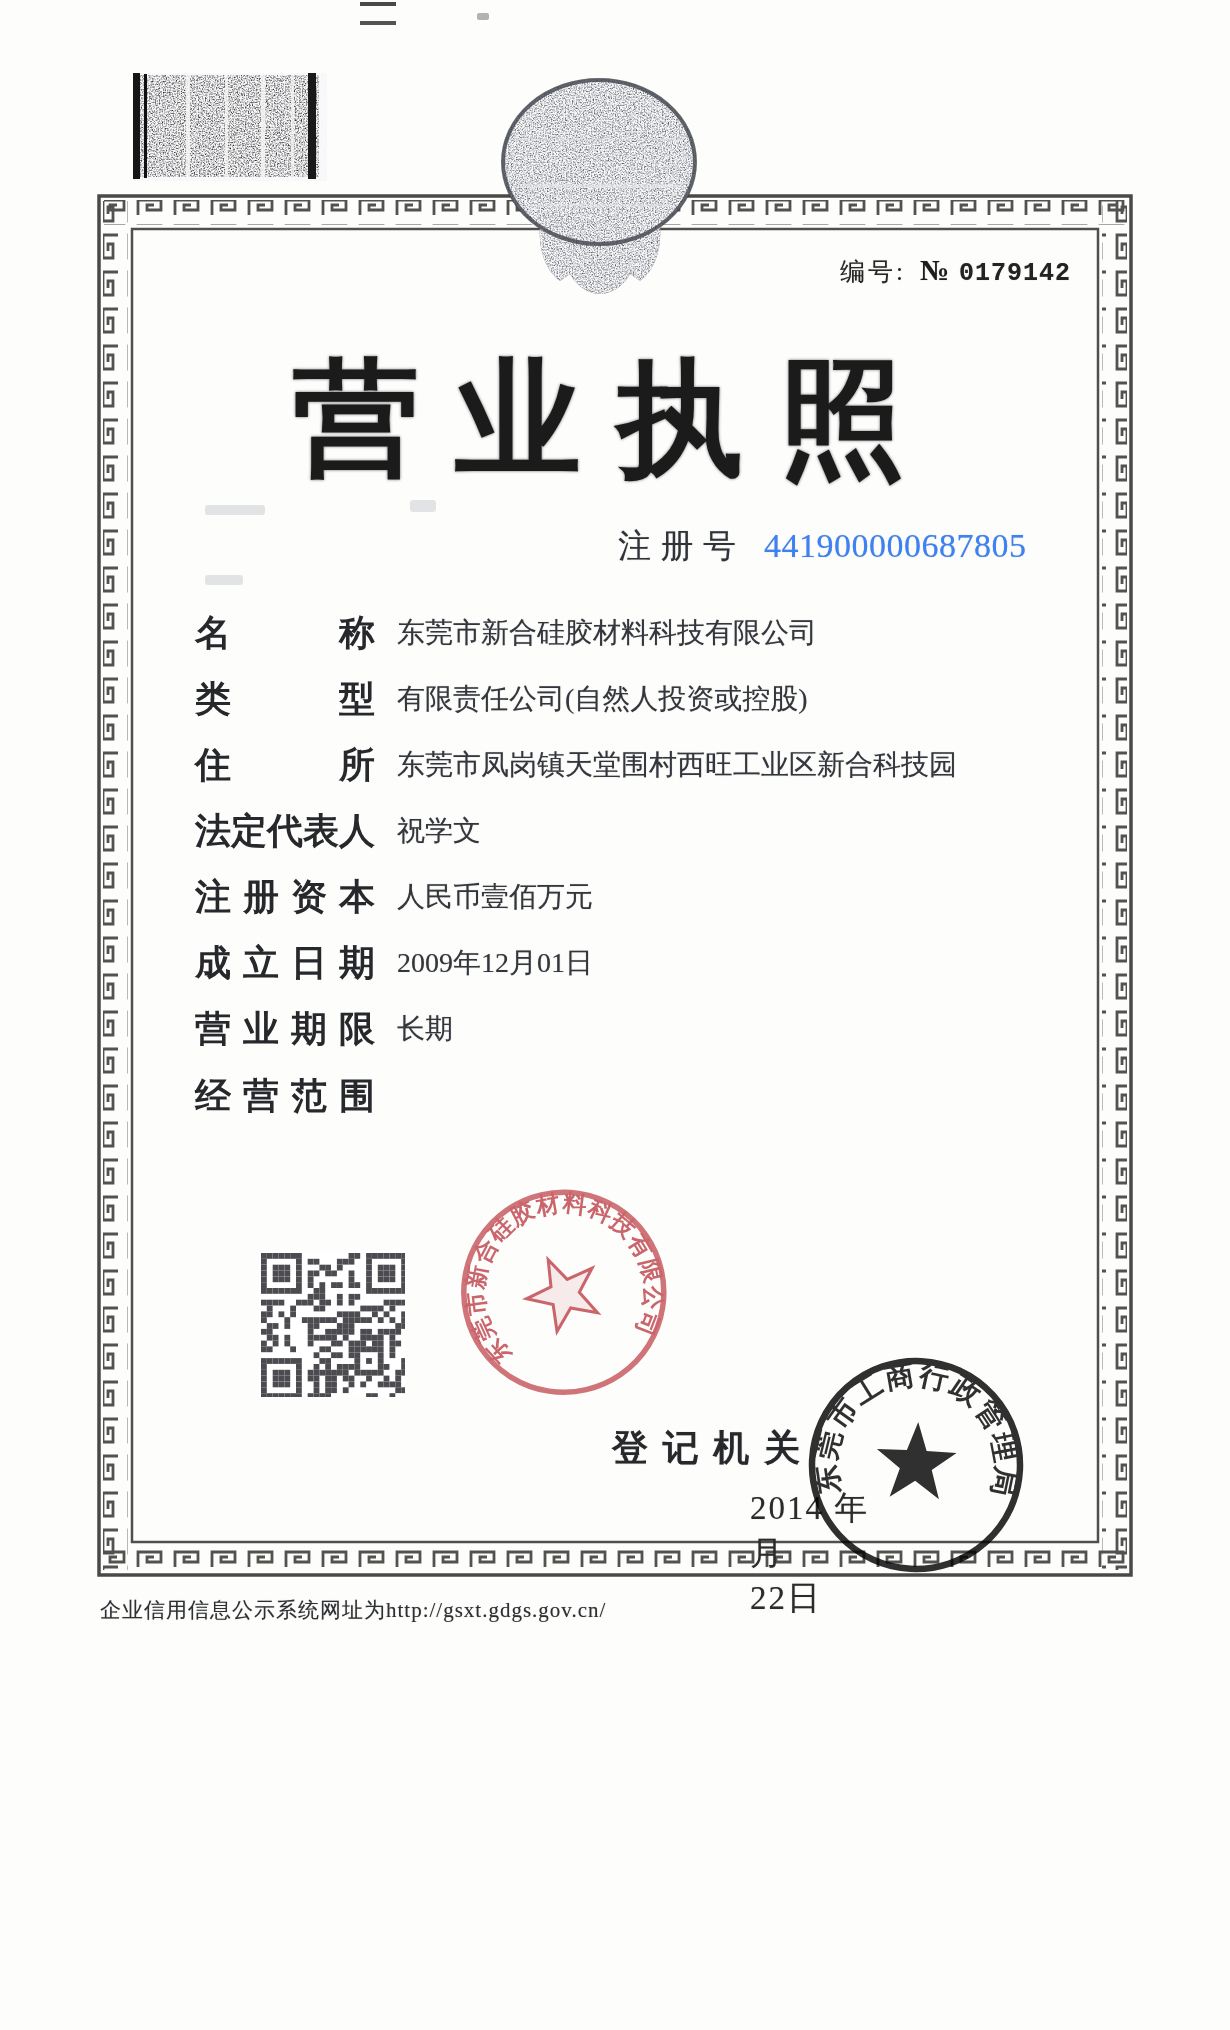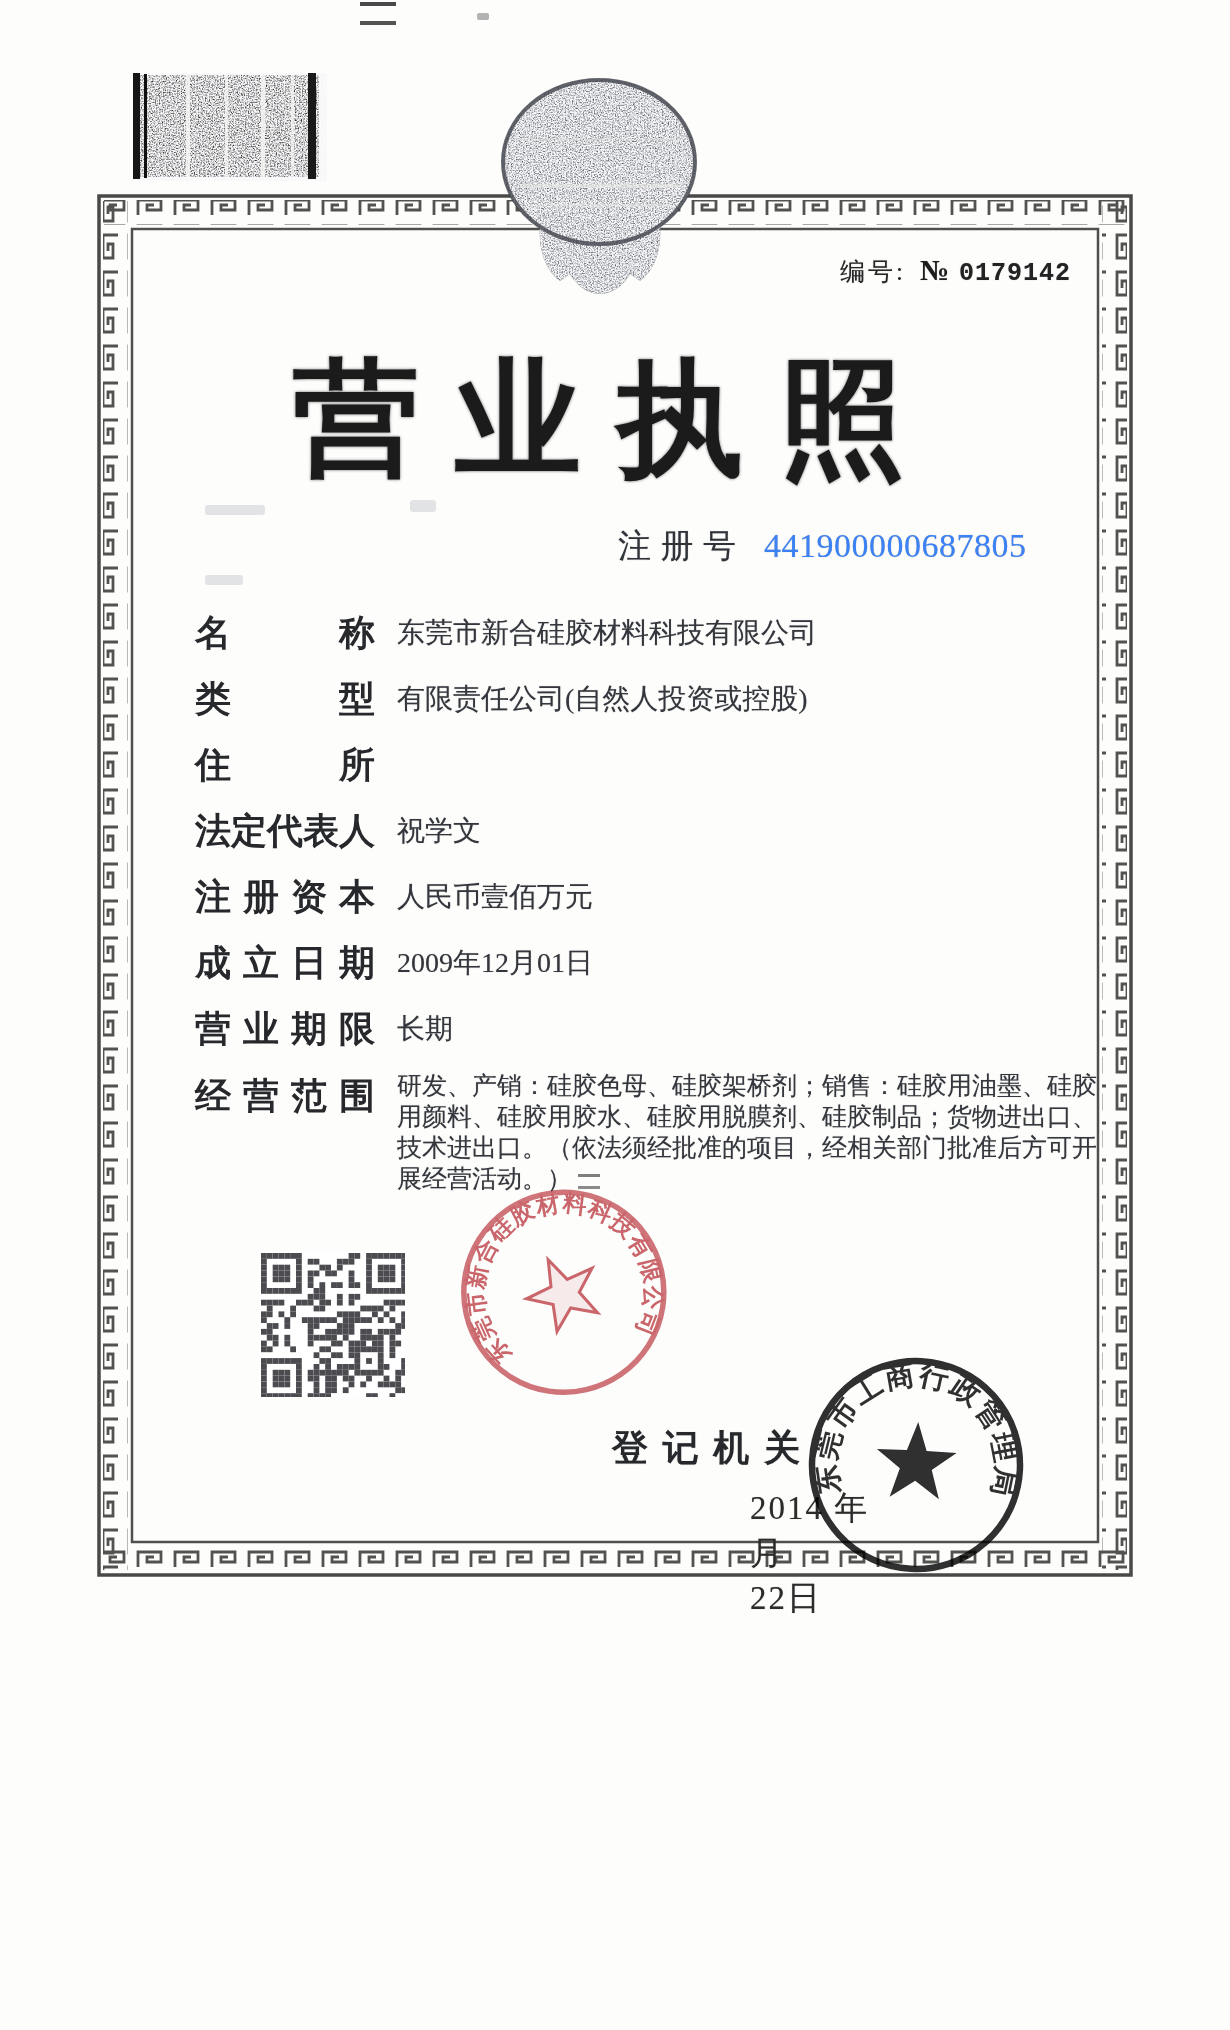"东莞市凤岗镇天堂围村西旺工业区新合科技园" span.fvalue { html: none -> <span>东莞市凤岗镇天堂围村西旺工业区新合科技园</span> }
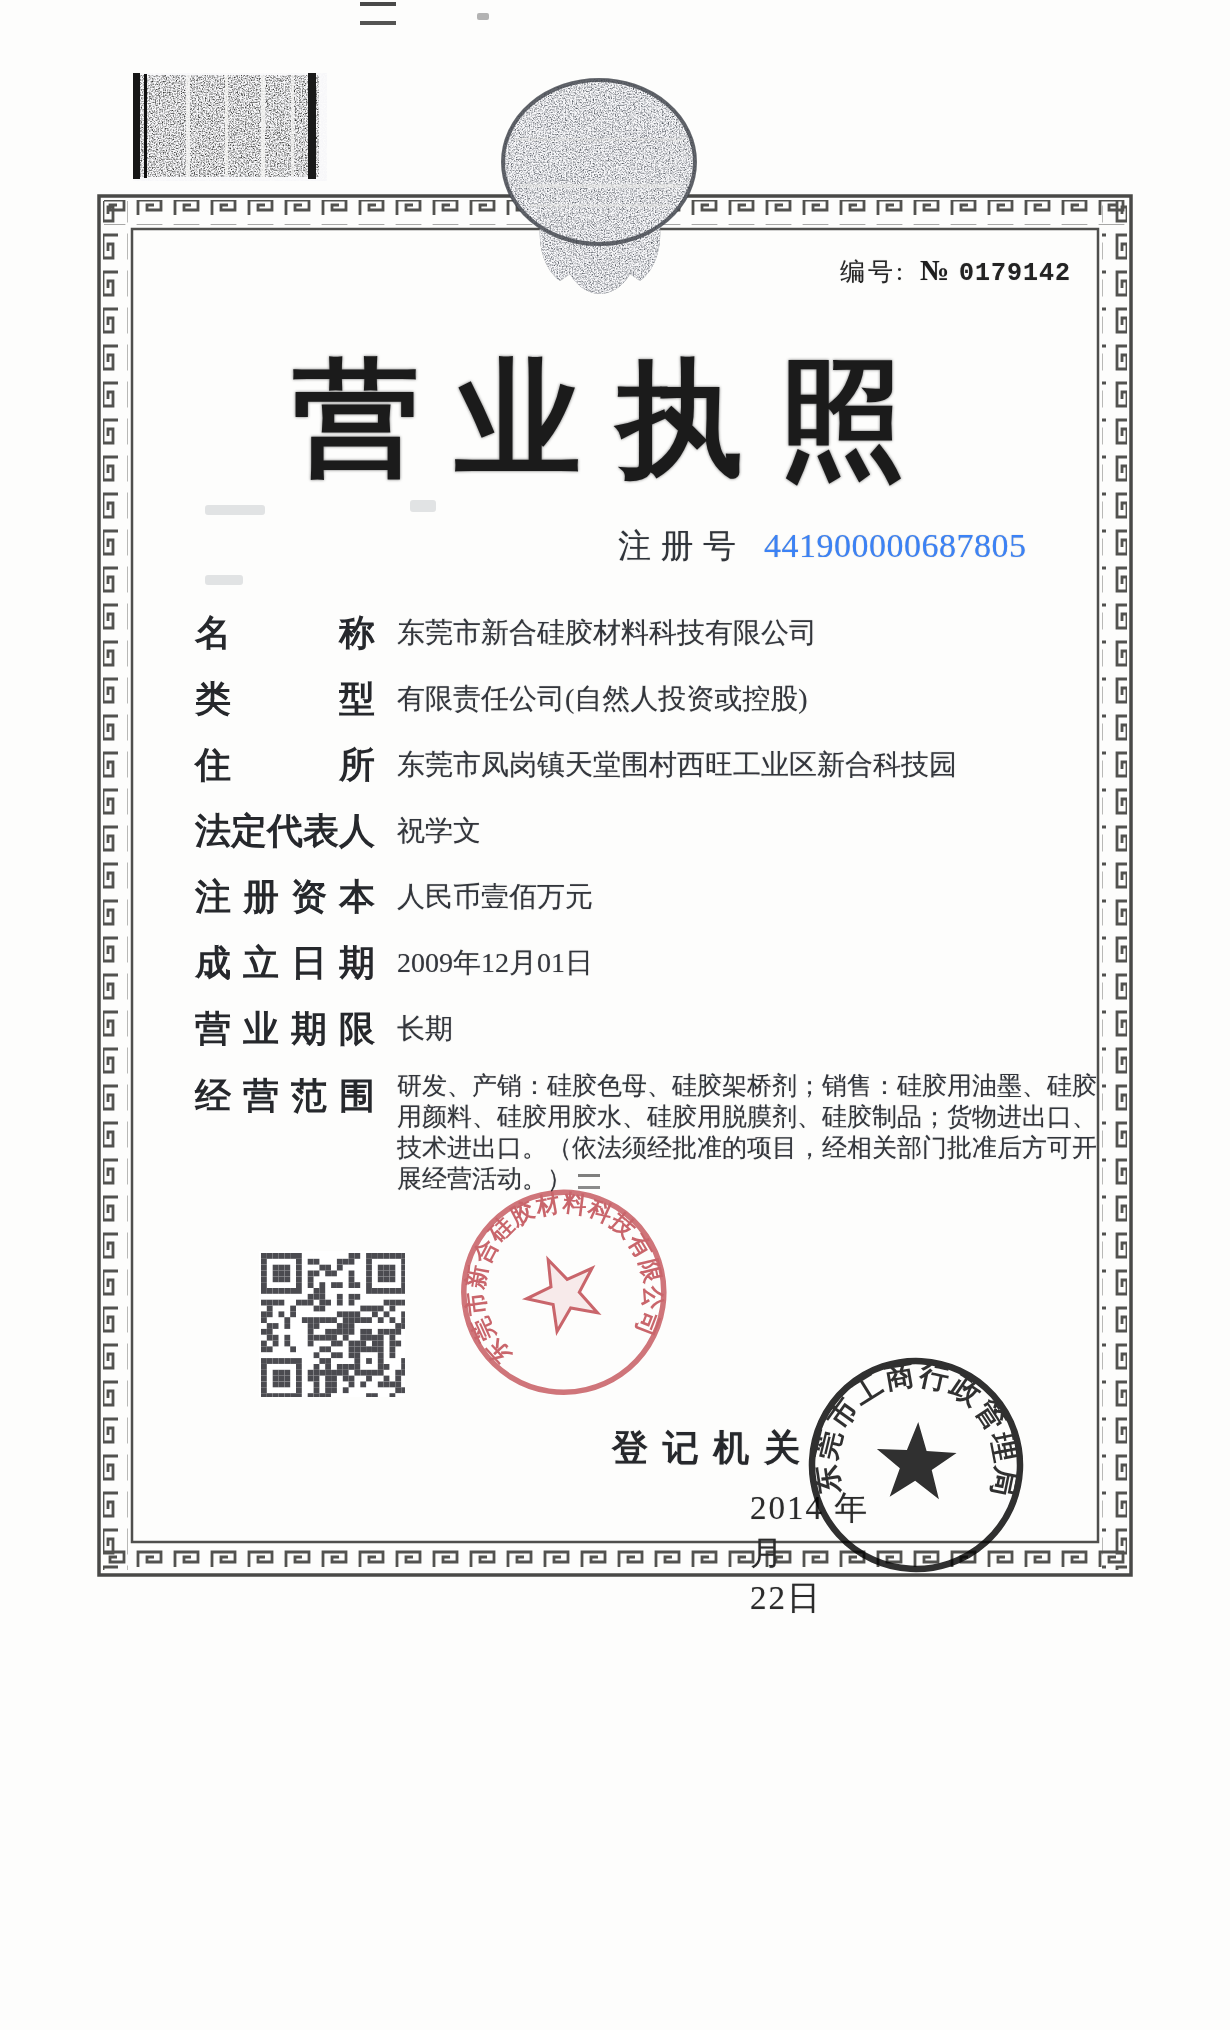"研发、产销：硅胶色母、硅胶架桥剂；销售：硅胶用油墨、硅胶用颜料、硅胶用胶水、硅胶" span.fvalue { html: <span><span>研发、产销：硅胶色母、硅胶架桥剂；销售：硅胶用油墨、硅胶用颜料、硅胶用胶水、硅胶用脱膜剂、硅胶制品；货物进出口、技术进出口。（依法须经批准的项目，经相关部门批准后方可开展经营活动。）</span><span></span></span> -> none }
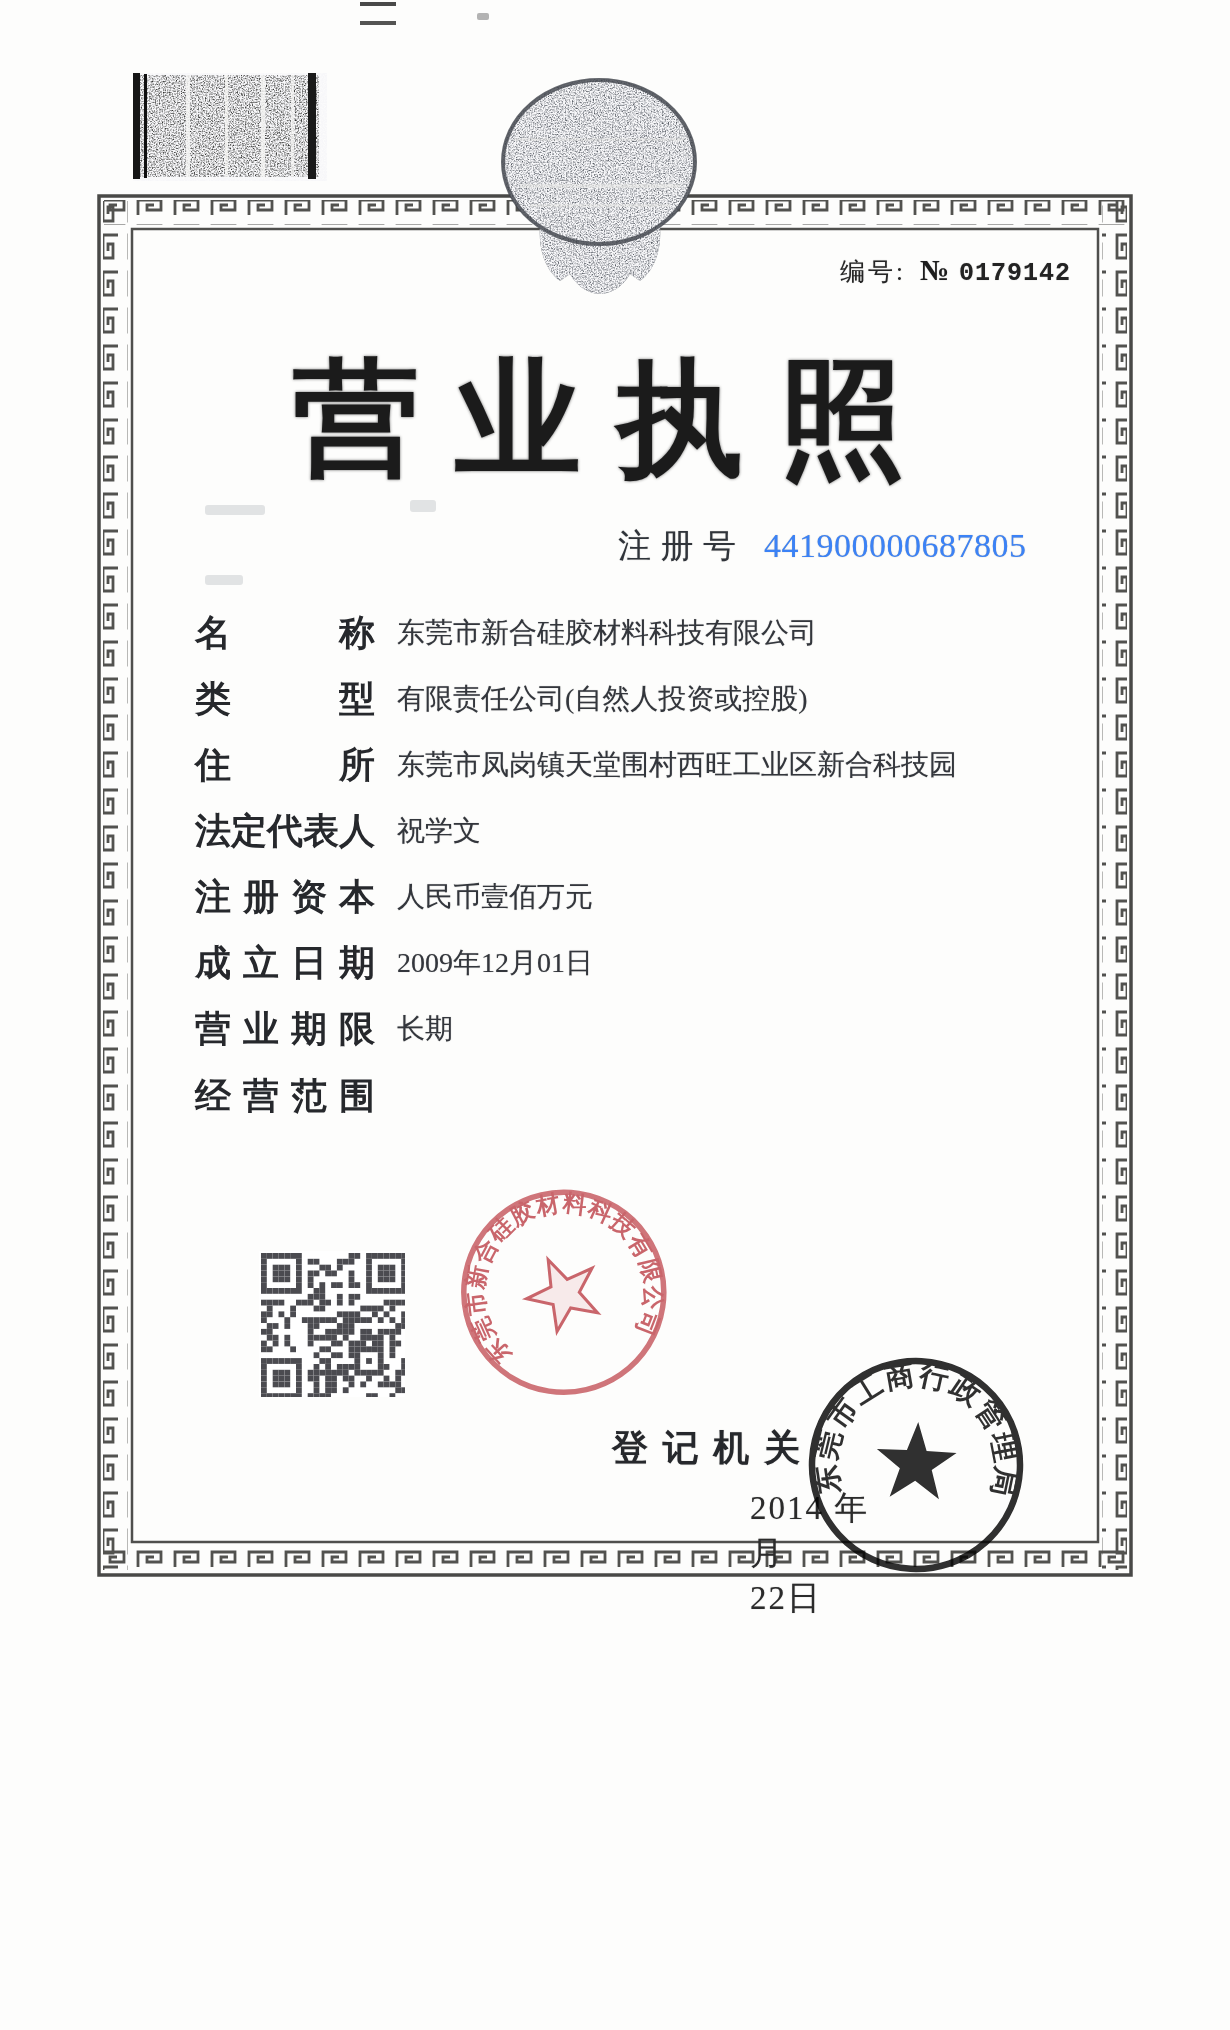"企业信用信息公示系统网址为http://gsxt.gdgs.gov.cn/" div.abs { html: none -> <div>企业信用信息公示系统网址为http://gsxt.gdgs.gov.cn/</div> }
